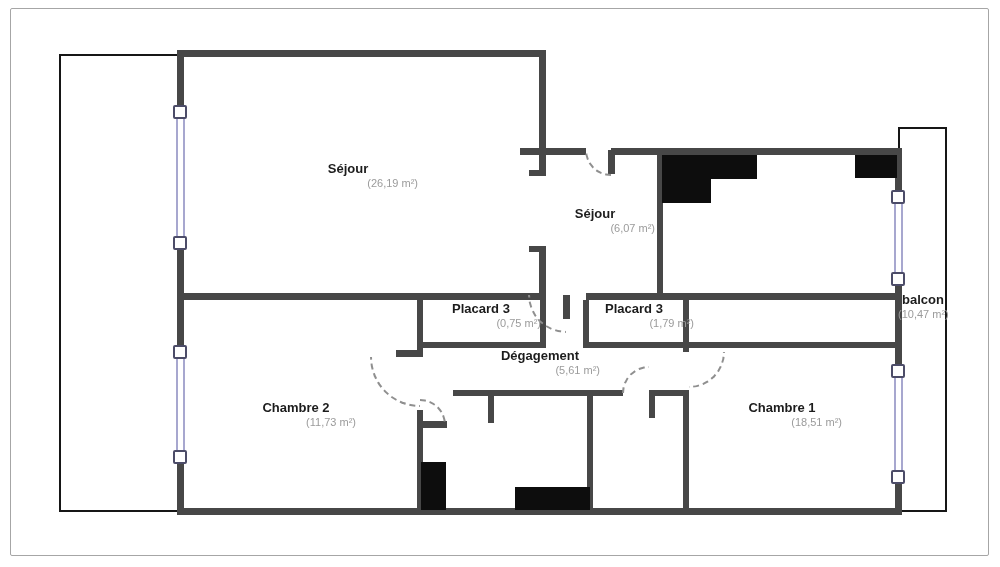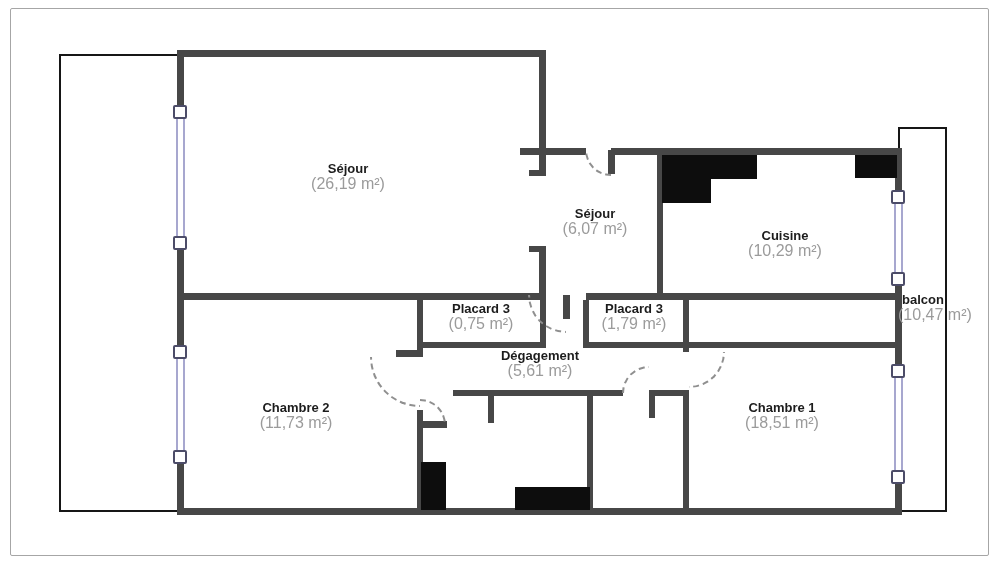"(26,19 m²)" .room-label .ar { font-size: 16px -> 11px; text-align: none -> right }
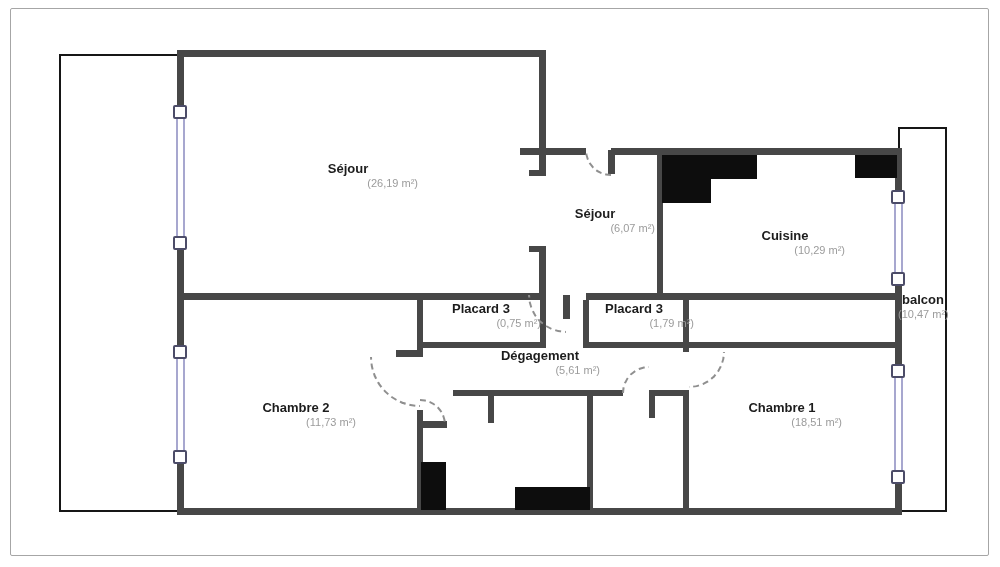"Cuisine" div.room-label { html: <div> <div>Cuisine</div> <div>(10,29 m²)</div> </div> -> none }
